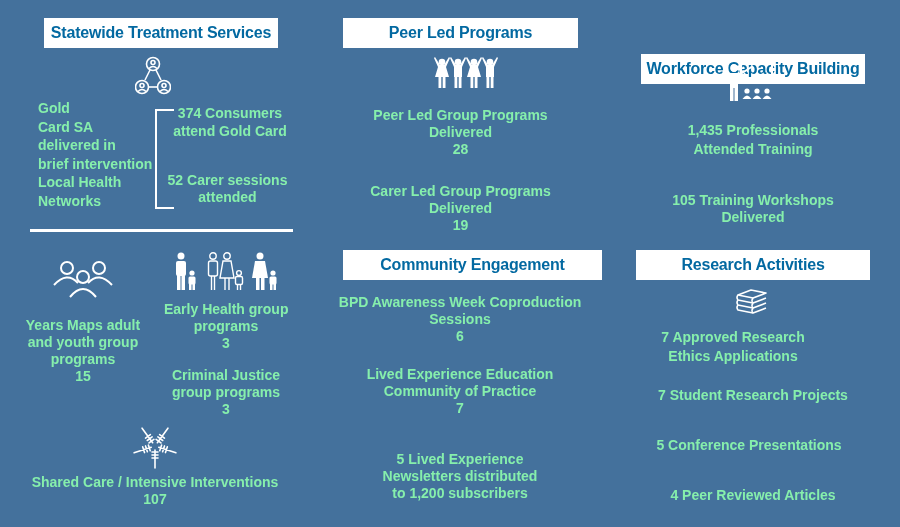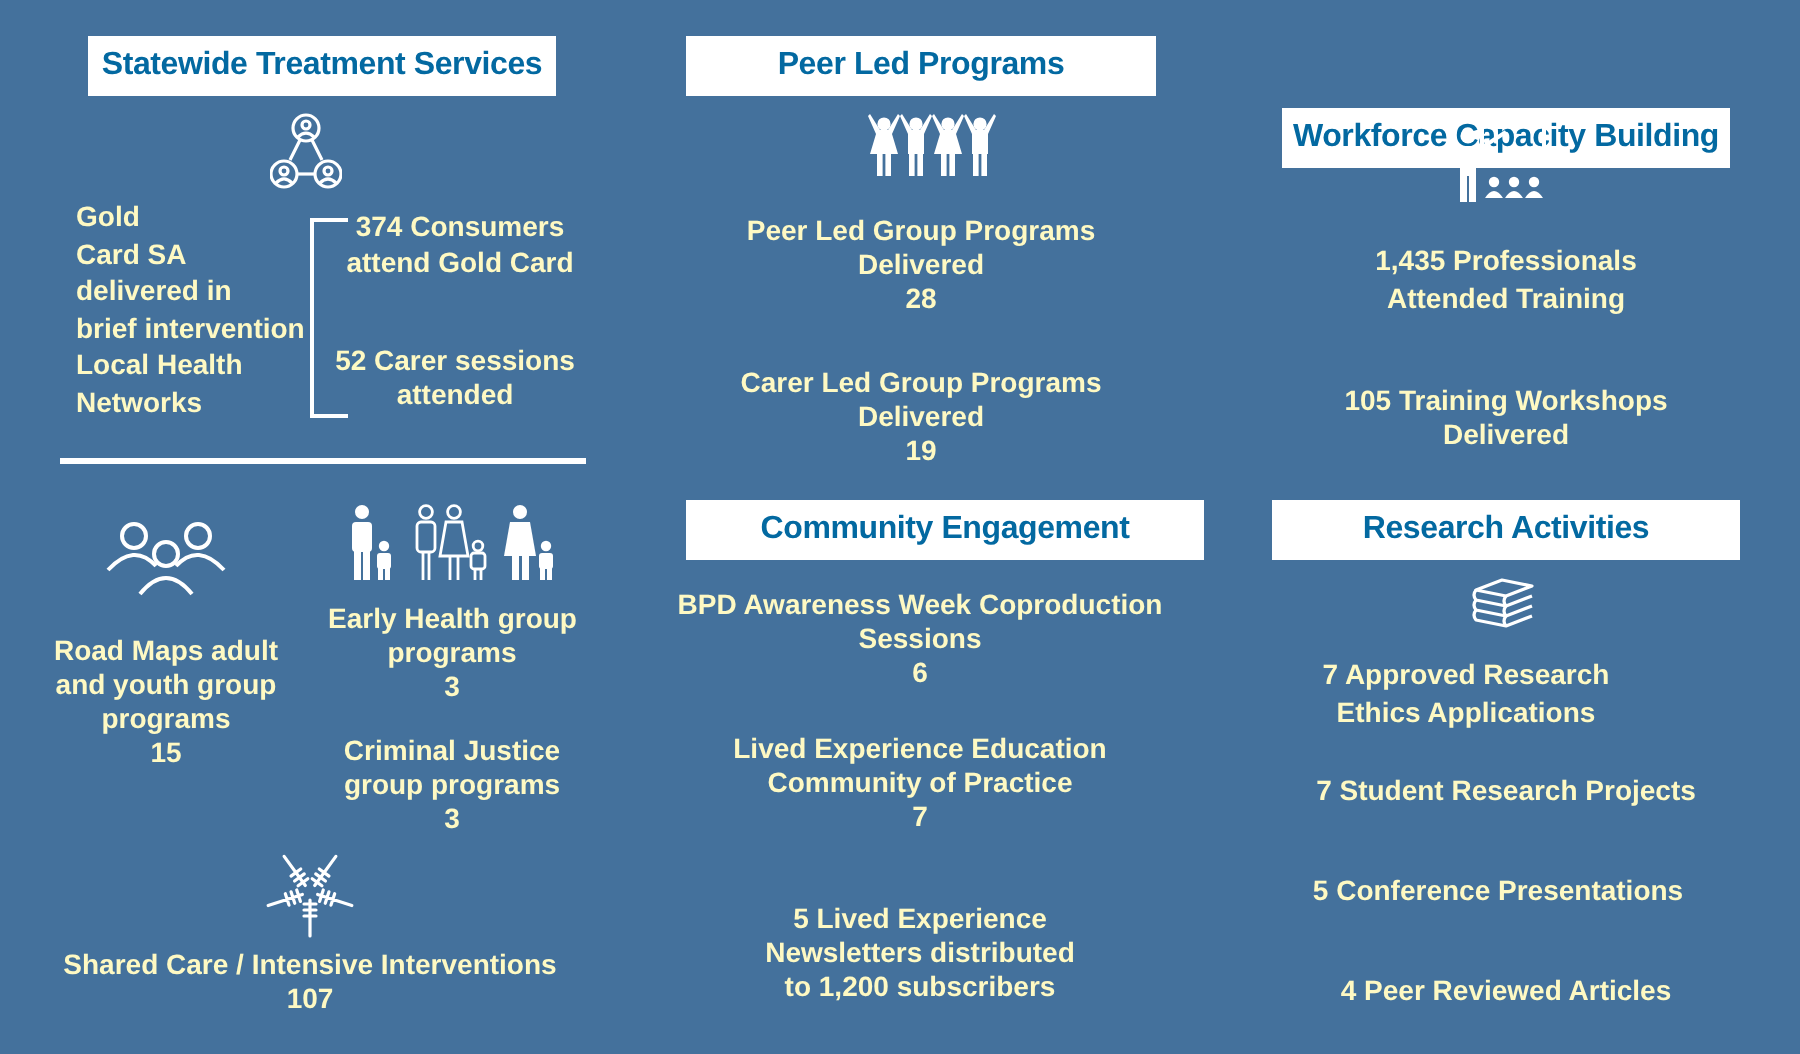"Gold" .txt { color: #fef9c3 -> #86efac }
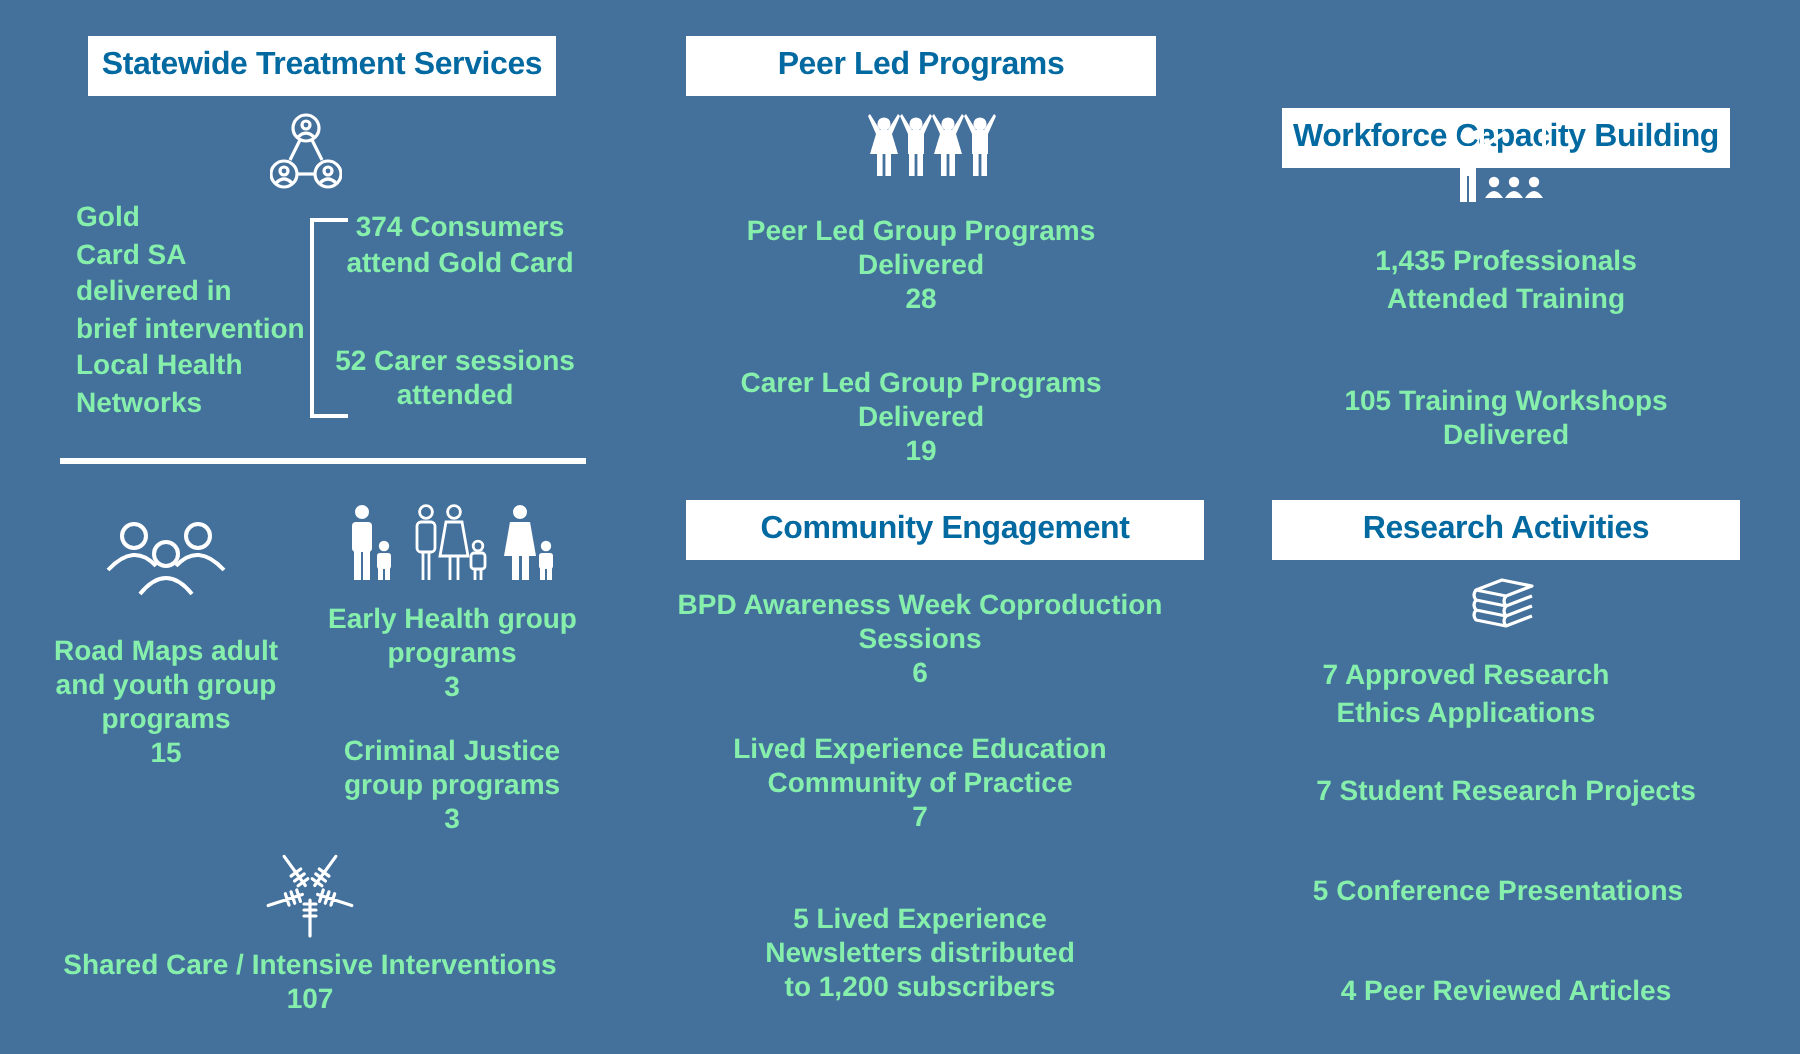"Road Maps adult" span.blk { text: Road -> Years }
